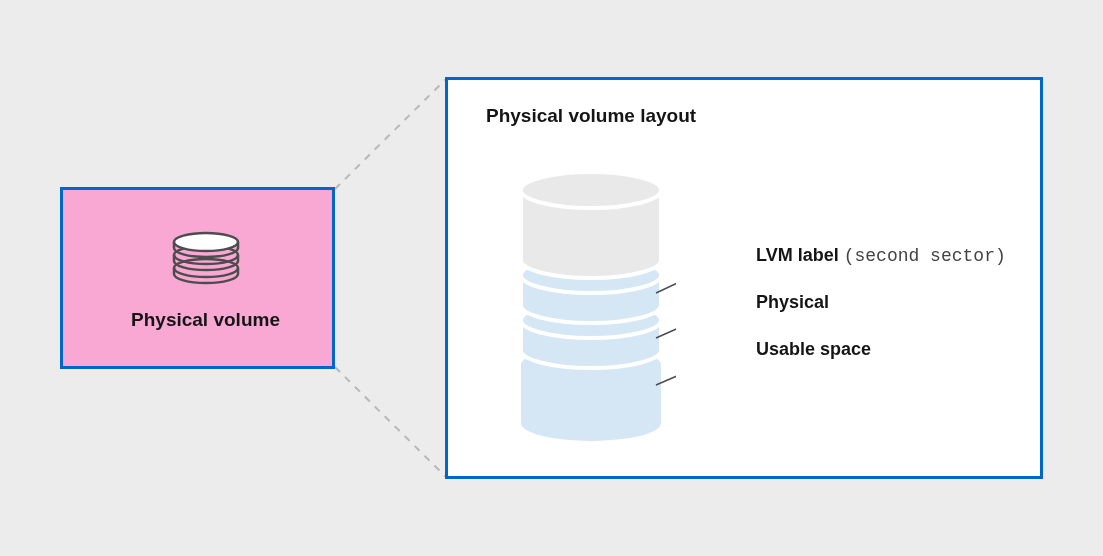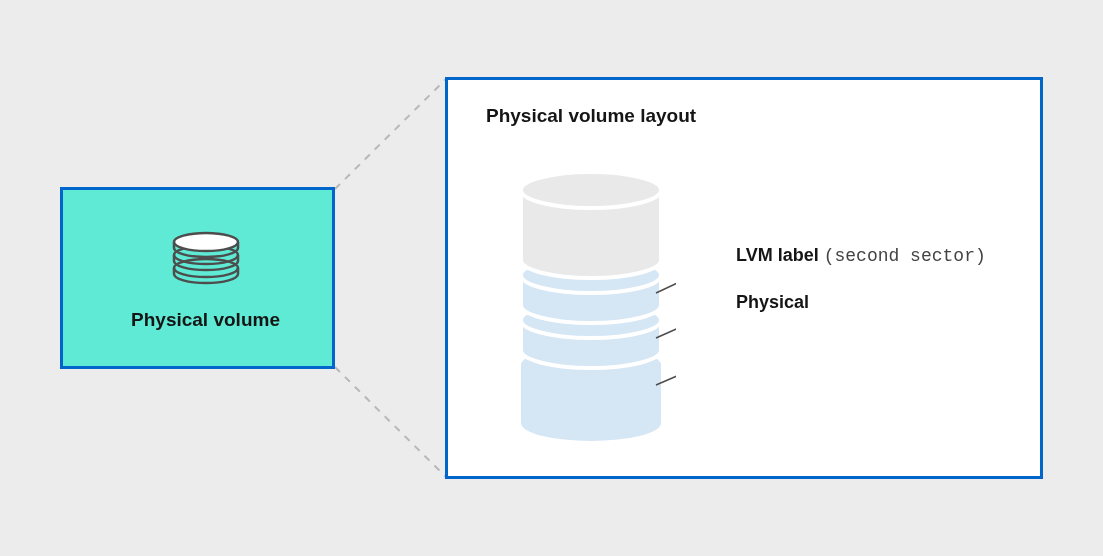"LVM label" .callout .strong { margin-left: none -> 20px }
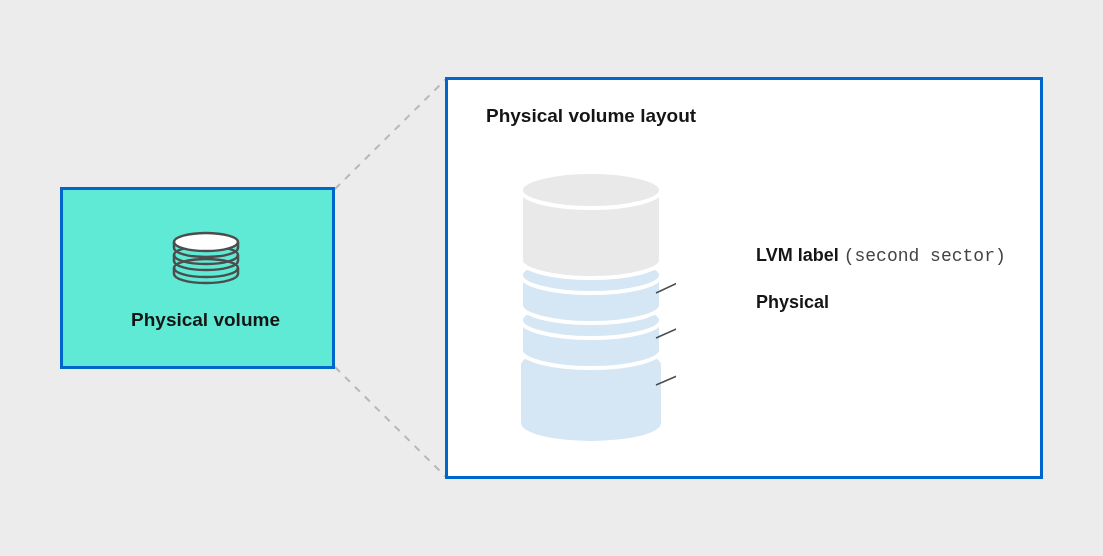"Physical volume" .left-box { background: #5eead4 -> #f9a8d4 }
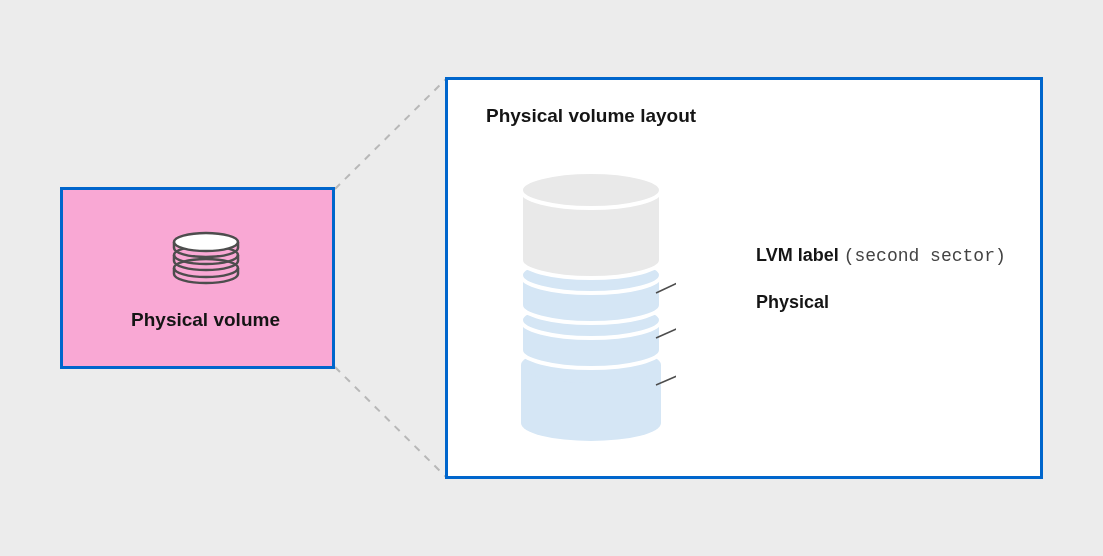"Usable space" div.callout { html: none -> <div> <span>Usable space</span> </div> }
